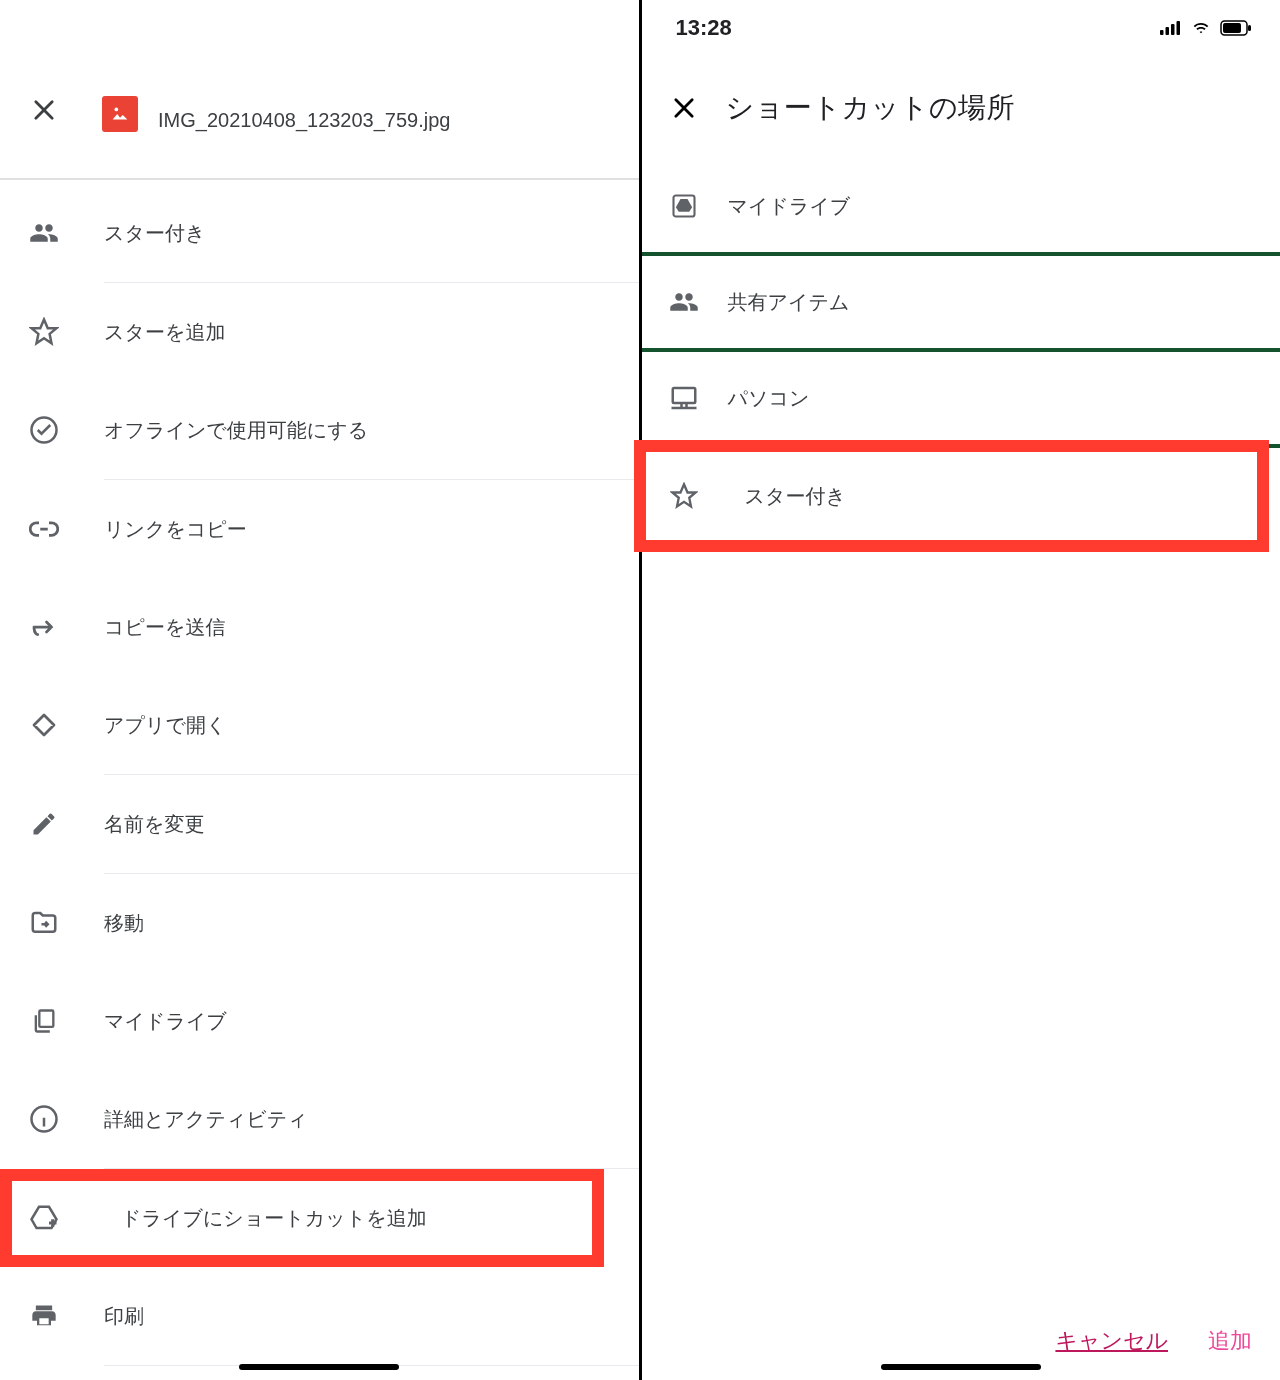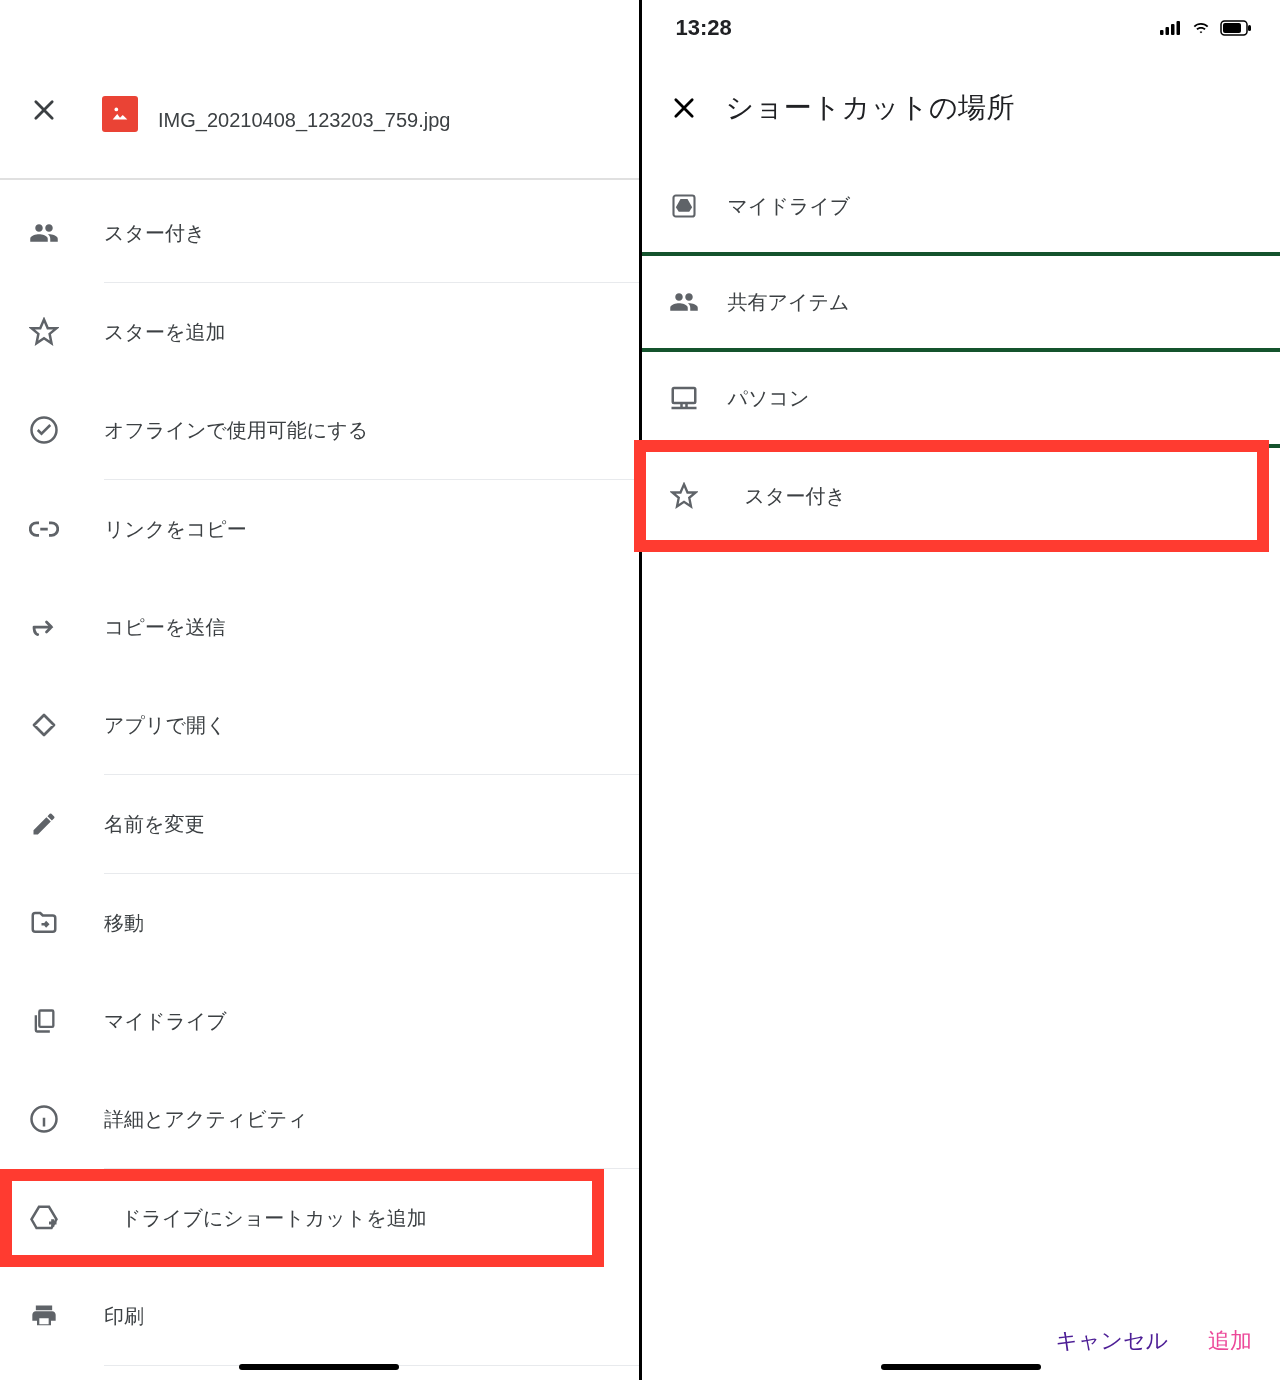"キャンセル" .btn-cancel { color: #4c1d95 -> #be185d; text-decoration: none -> underline }
